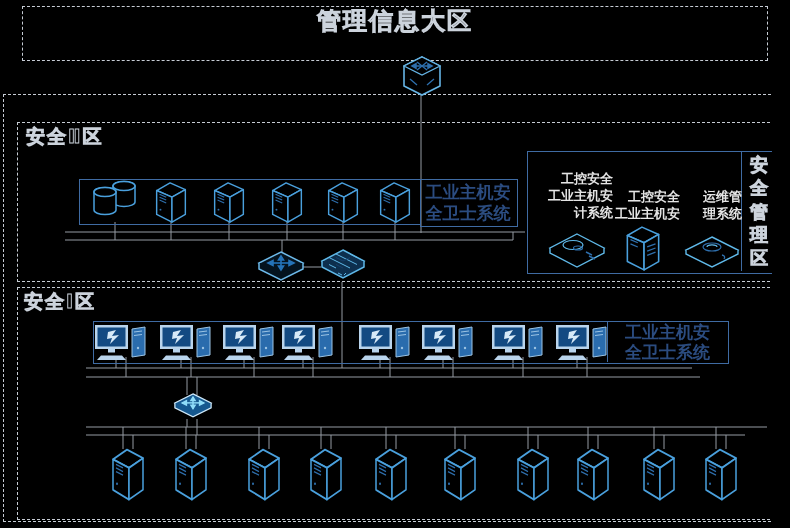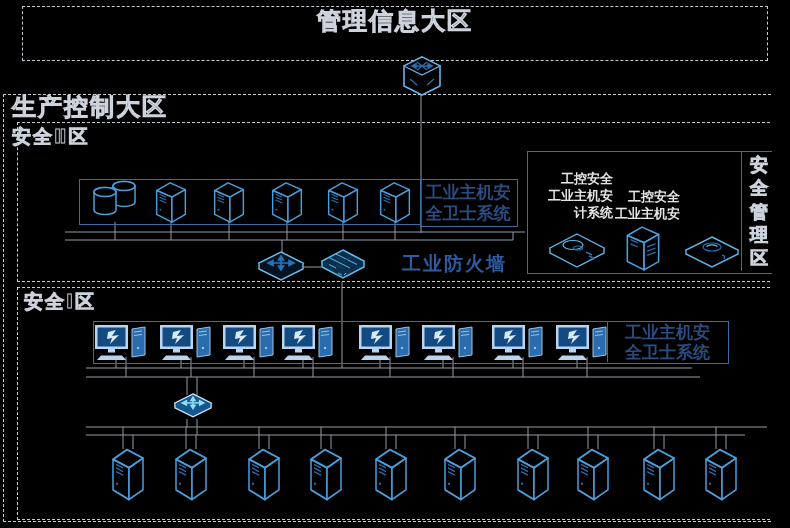"生产控制大区" div.hollow { html: <div>生产控制大区</div> -> none }
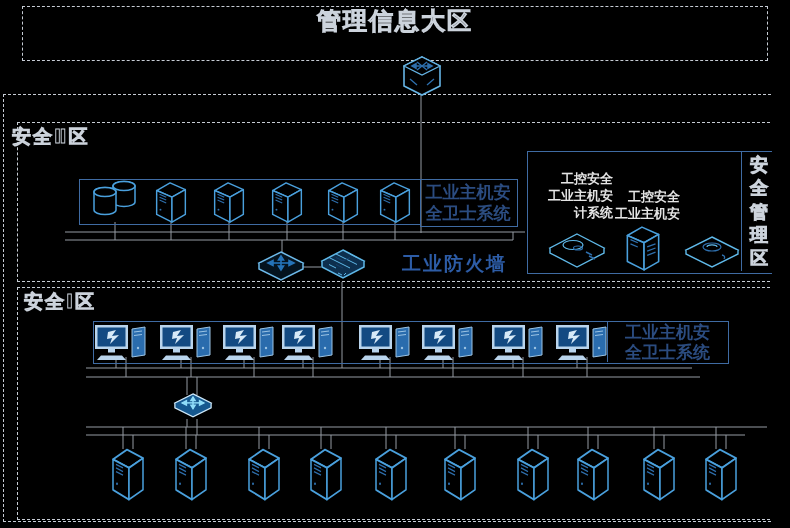"安全Ⅱ区" div.hollow { left: 12px -> 26px }
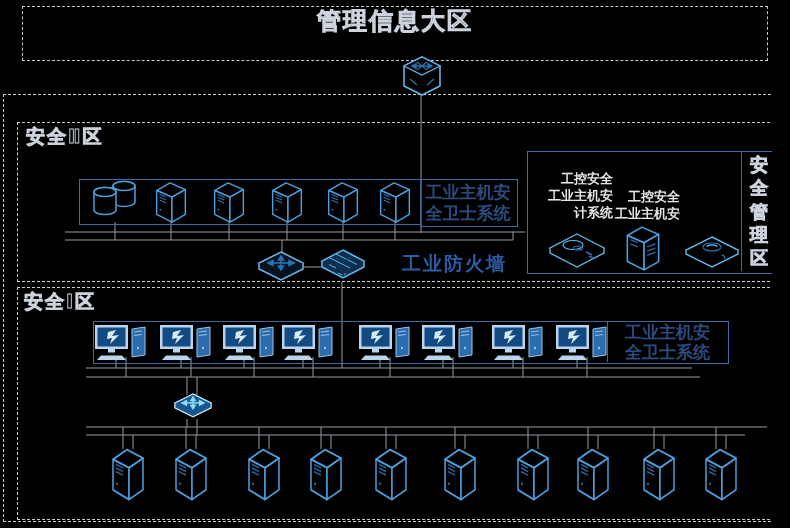"运维管" div.syslabel { html: none -> <div> <div>运维管</div> <div>理系统</div> </div> }
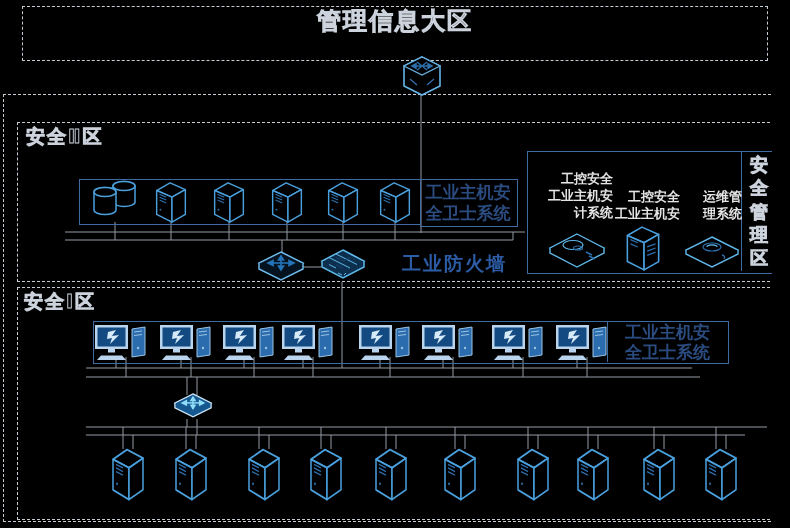"工业防火墙" div.fwlabel { html: <div>工业防火墙</div> -> none }
